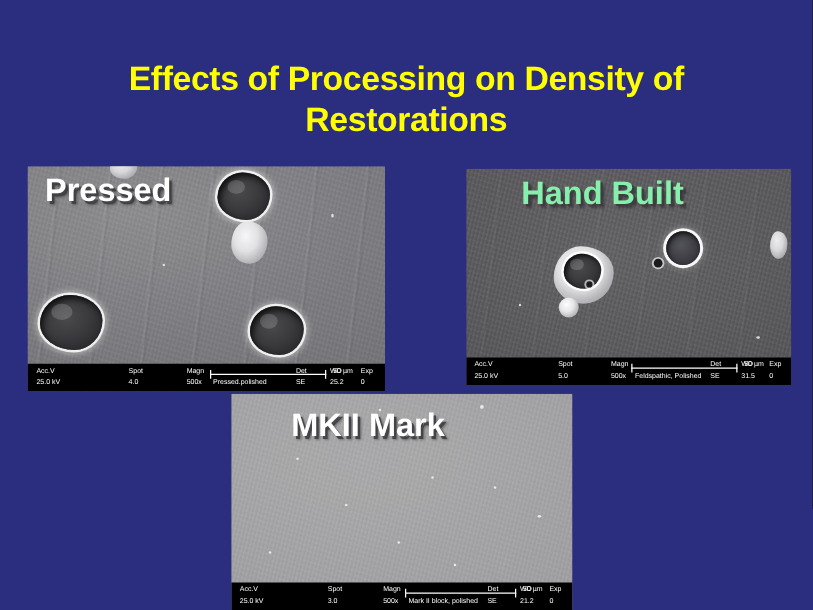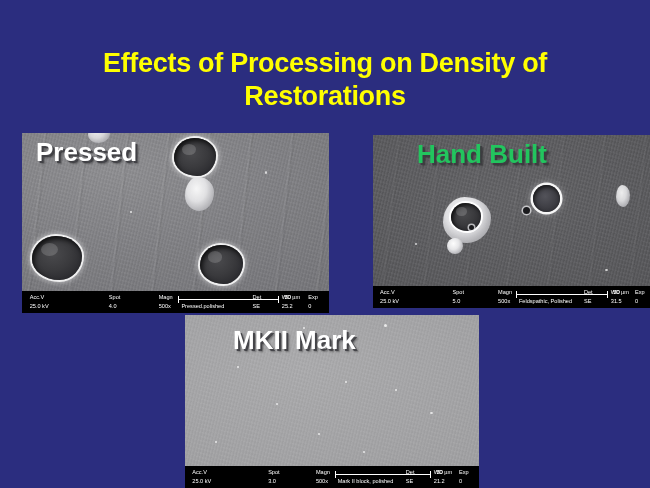"Pressed" .micrograph { padding-left: 21px -> none }
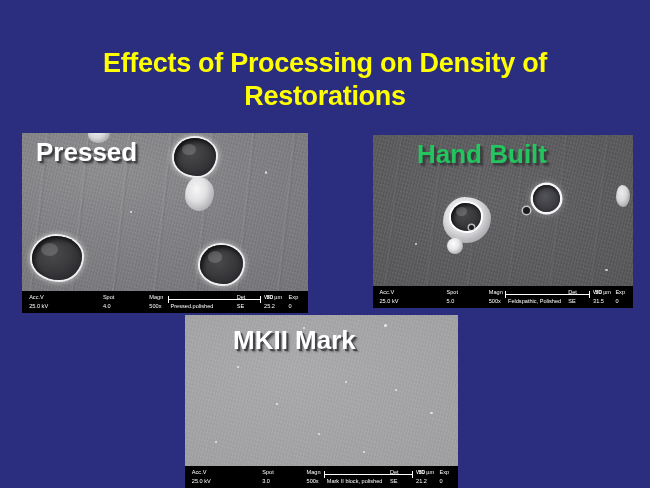"Hand Built" div.panel-label { color: #22c55e -> #86efac }
